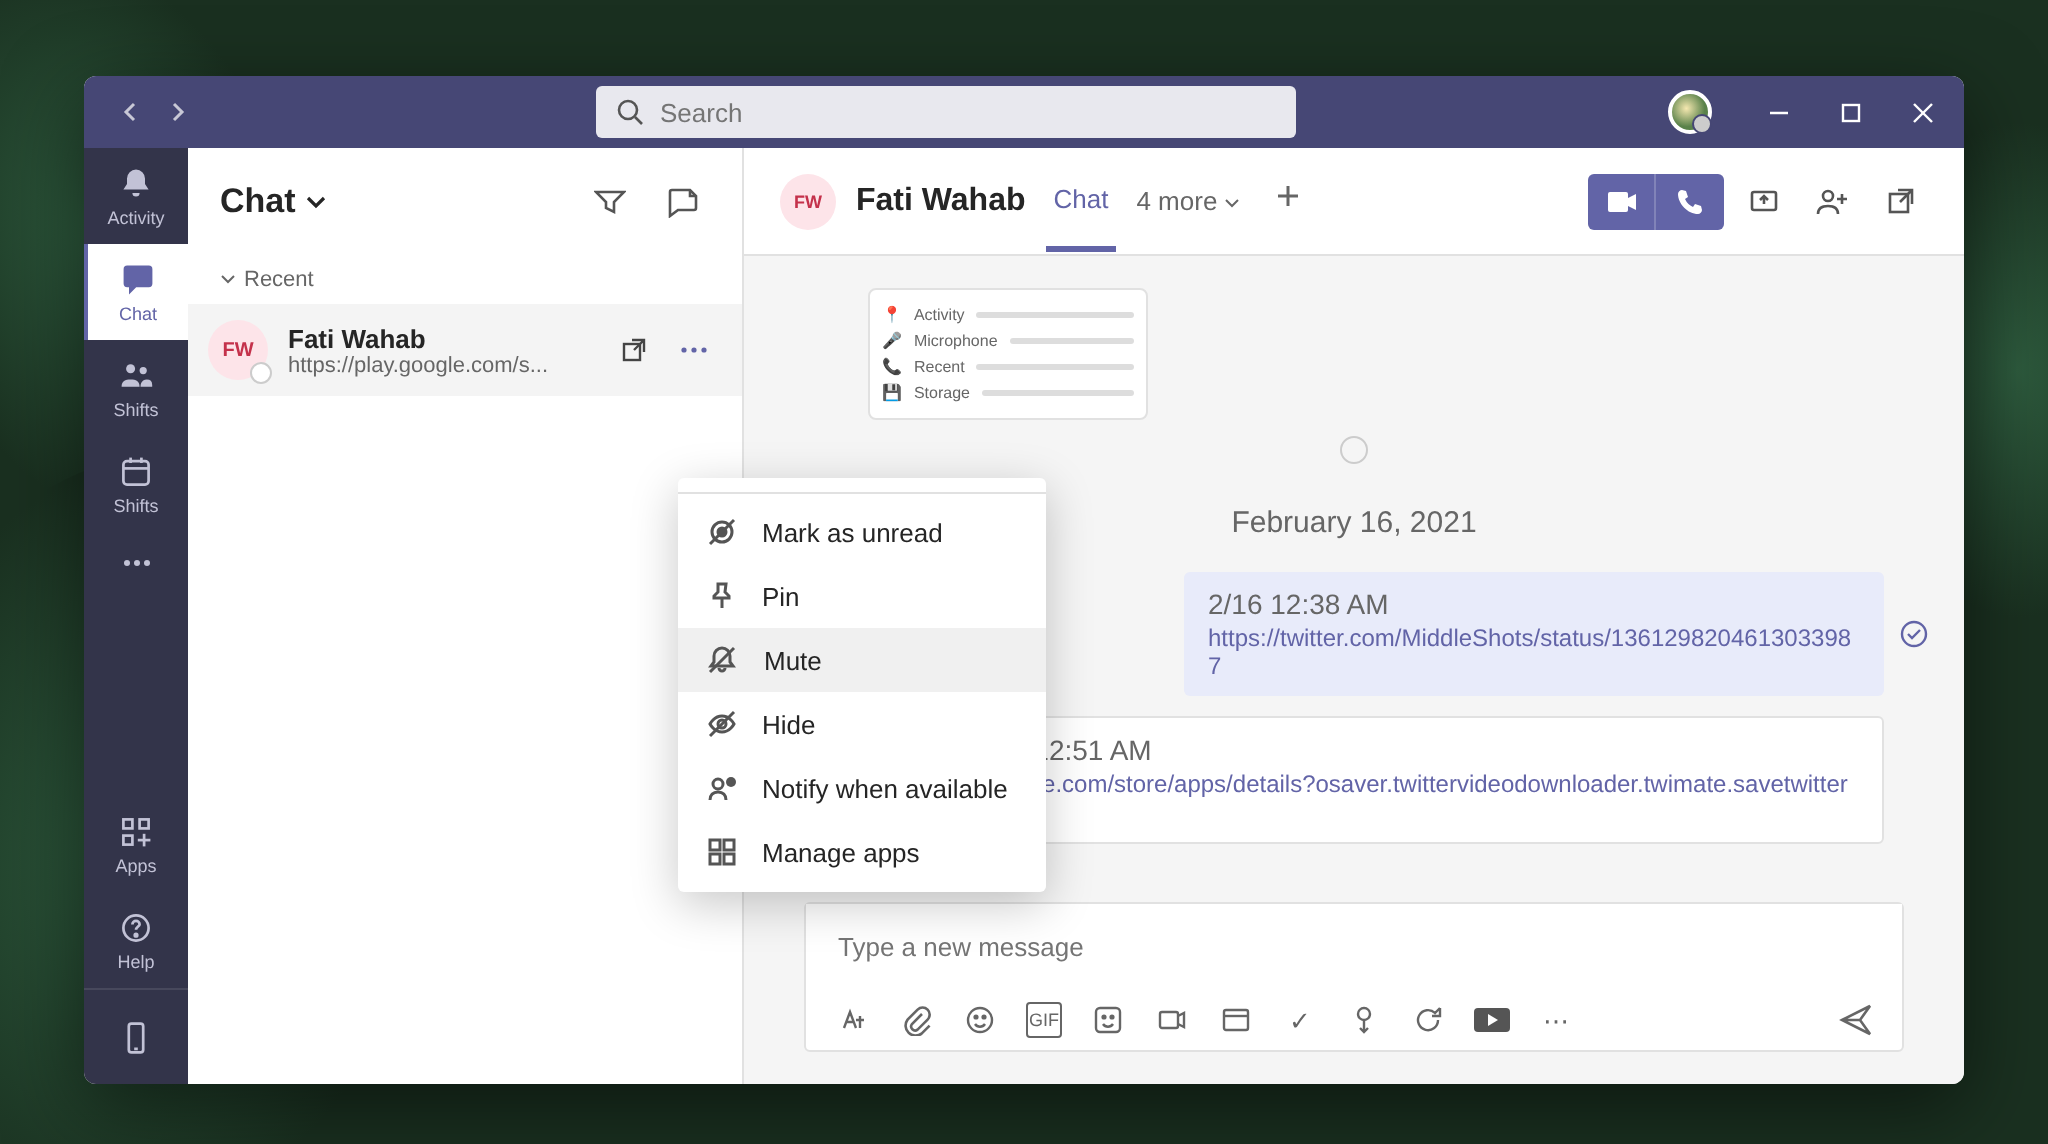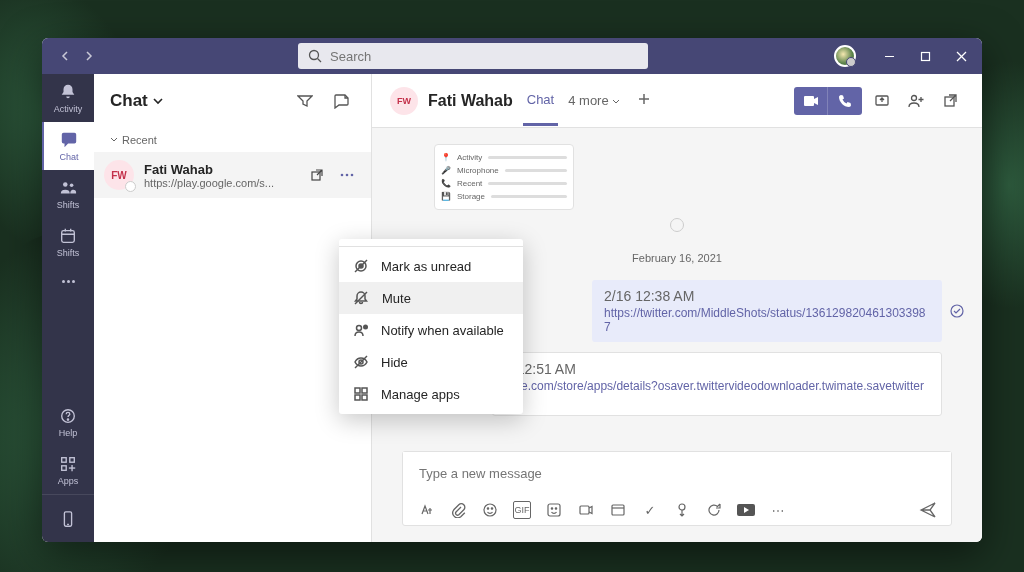"February 16, 2021" .date-divider { font-size: 11px -> 15px }
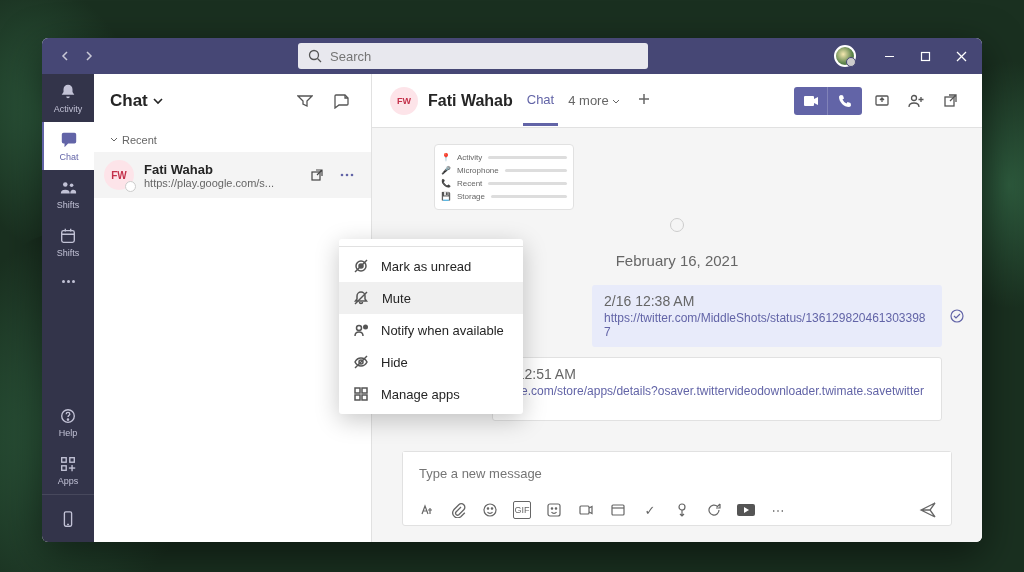"Pin" div.menu-item { html: none -> <div> <svg> <path></path> </svg> <span>Pin</span> </div> }
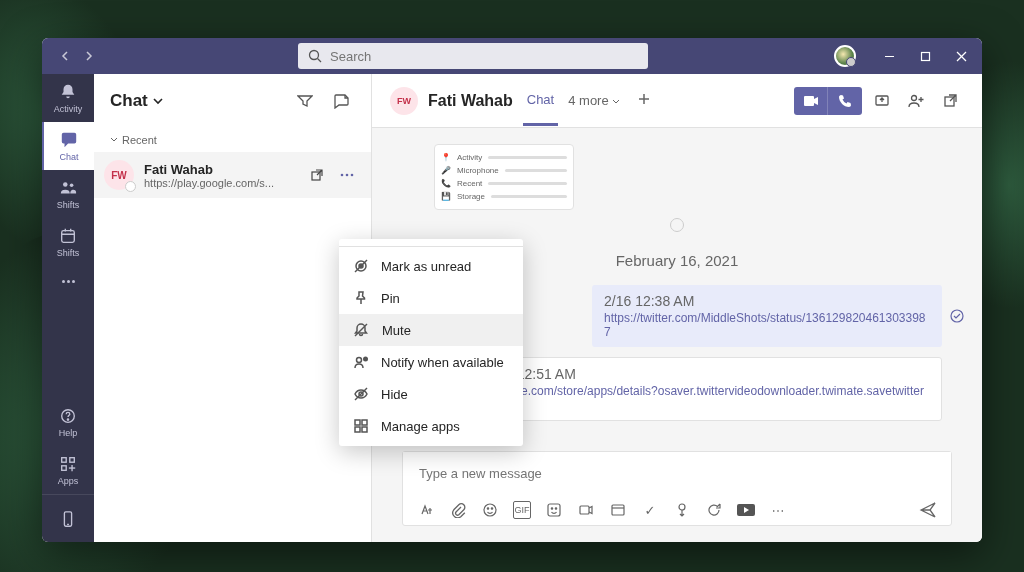"Notify when available" div.menu-item { order: before "Hide" -> after "Hide" }
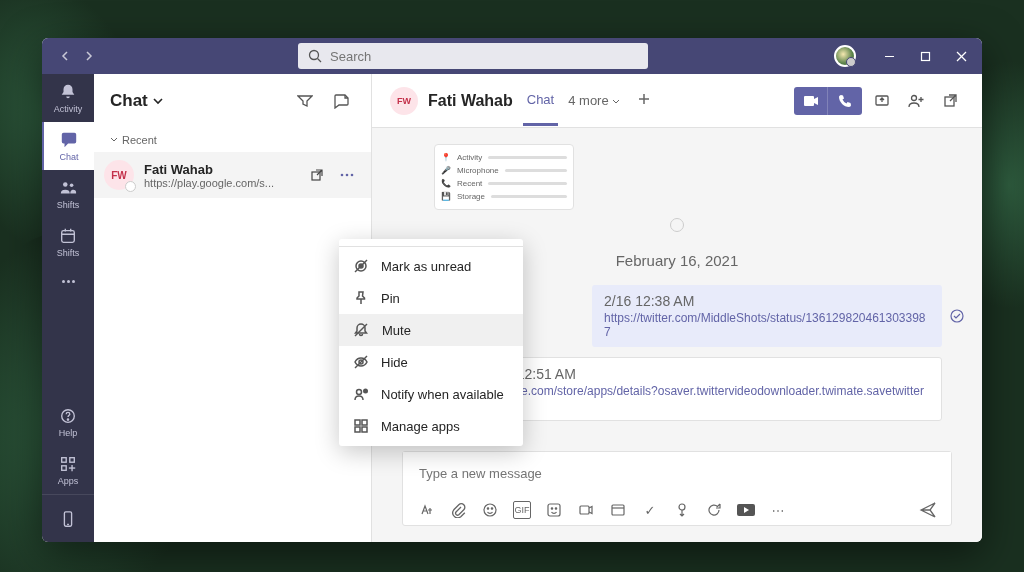"Help" div.rail-item { order: before "Apps" -> after "Apps" }
